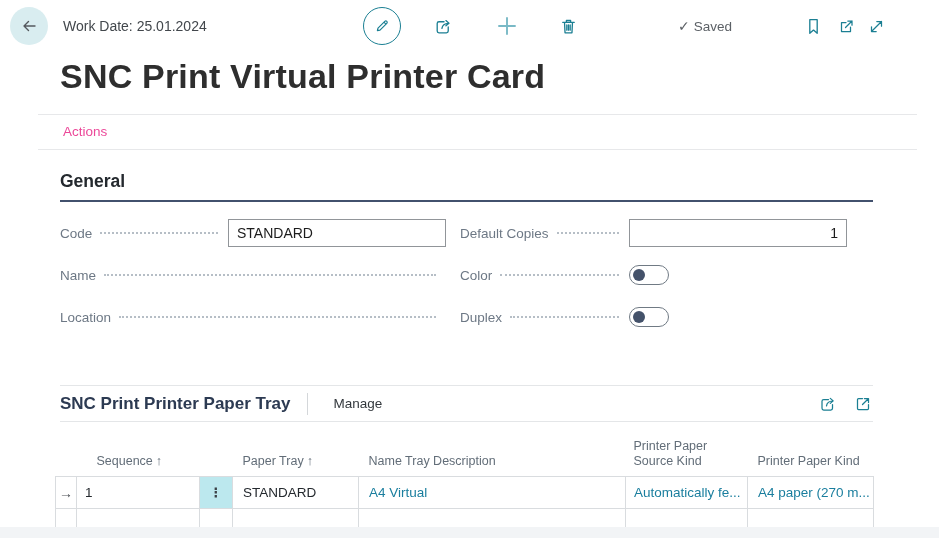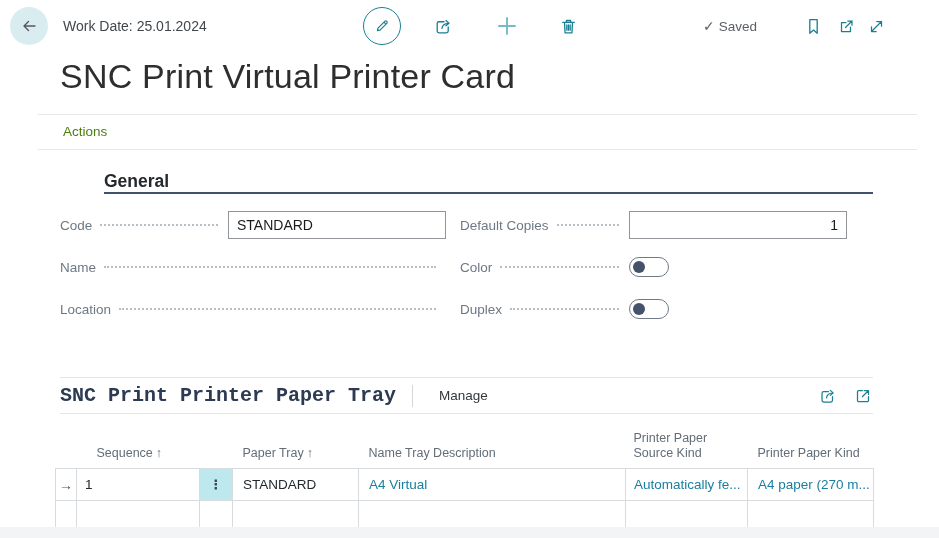"✓ Saved" .saved { left: 703px -> 678px }
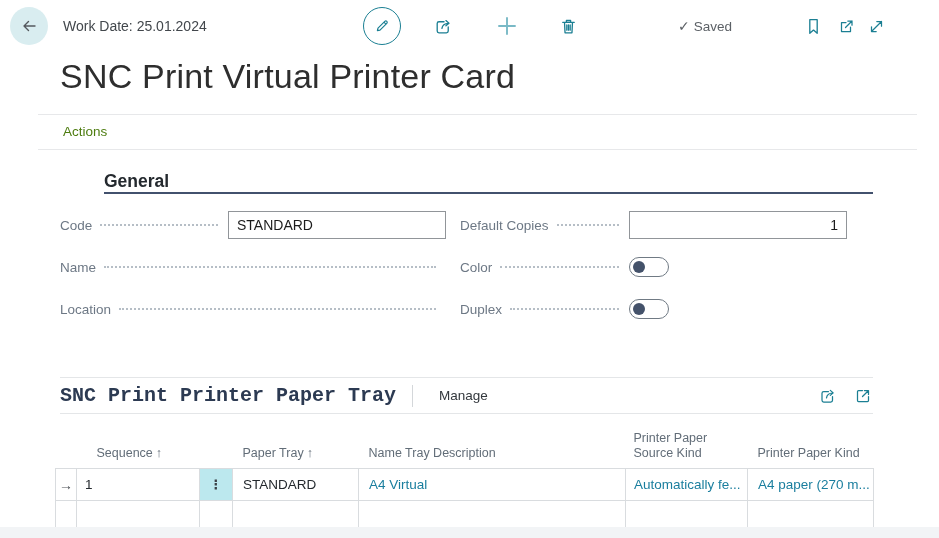"SNC Print Virtual Printer Card" h1.title { font-weight: 400 -> 700 }
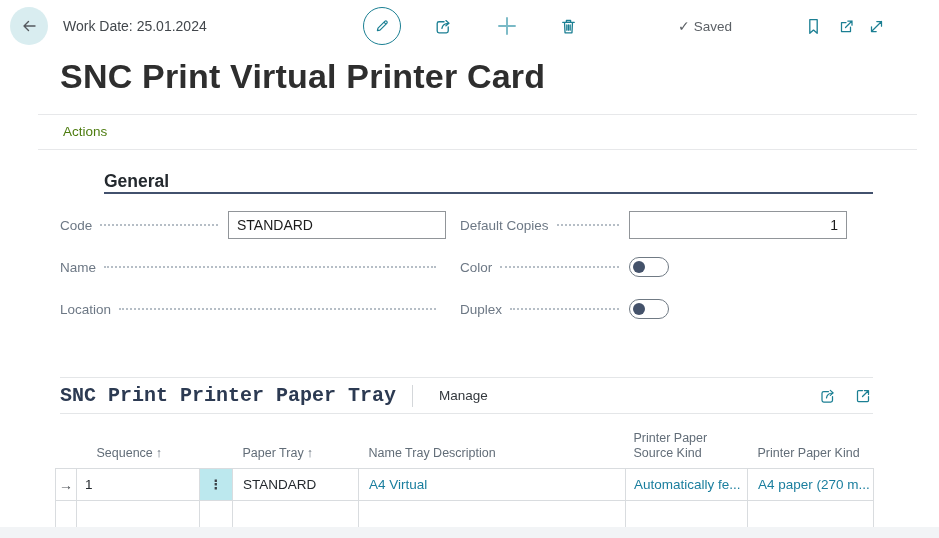"Actions" .actions-bar .actions-item { color: #4d7c0f -> #ec4899 }
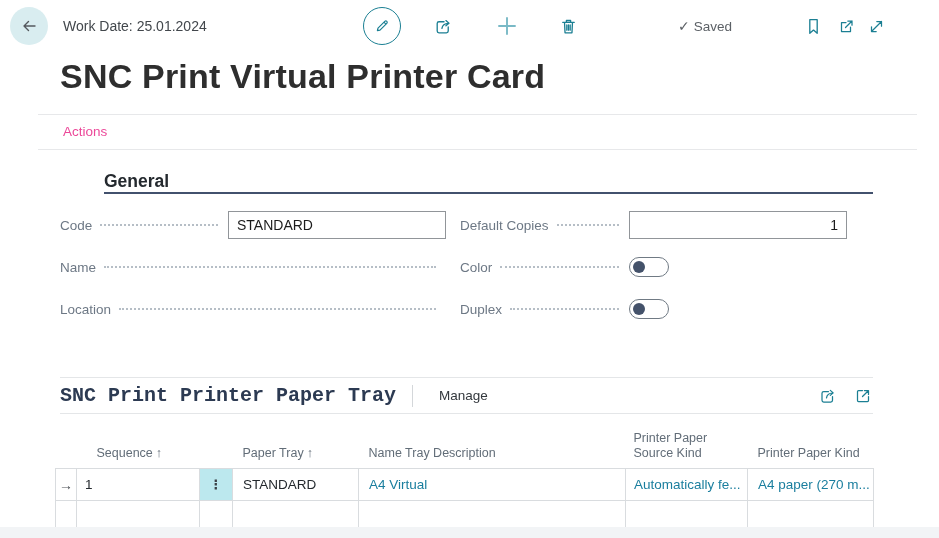"General" .general h2 { margin-left: 44px -> none; padding-bottom: 0 -> 8px }
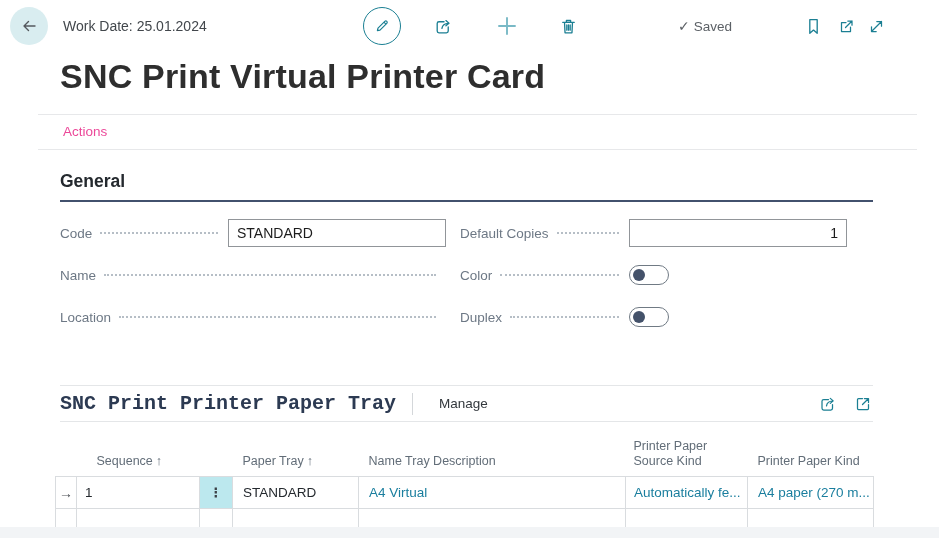"SNC Print Printer Paper Tray" .part-title { font-family: Liberation Mono, monospace -> none; font-size: 20px -> 17px }
